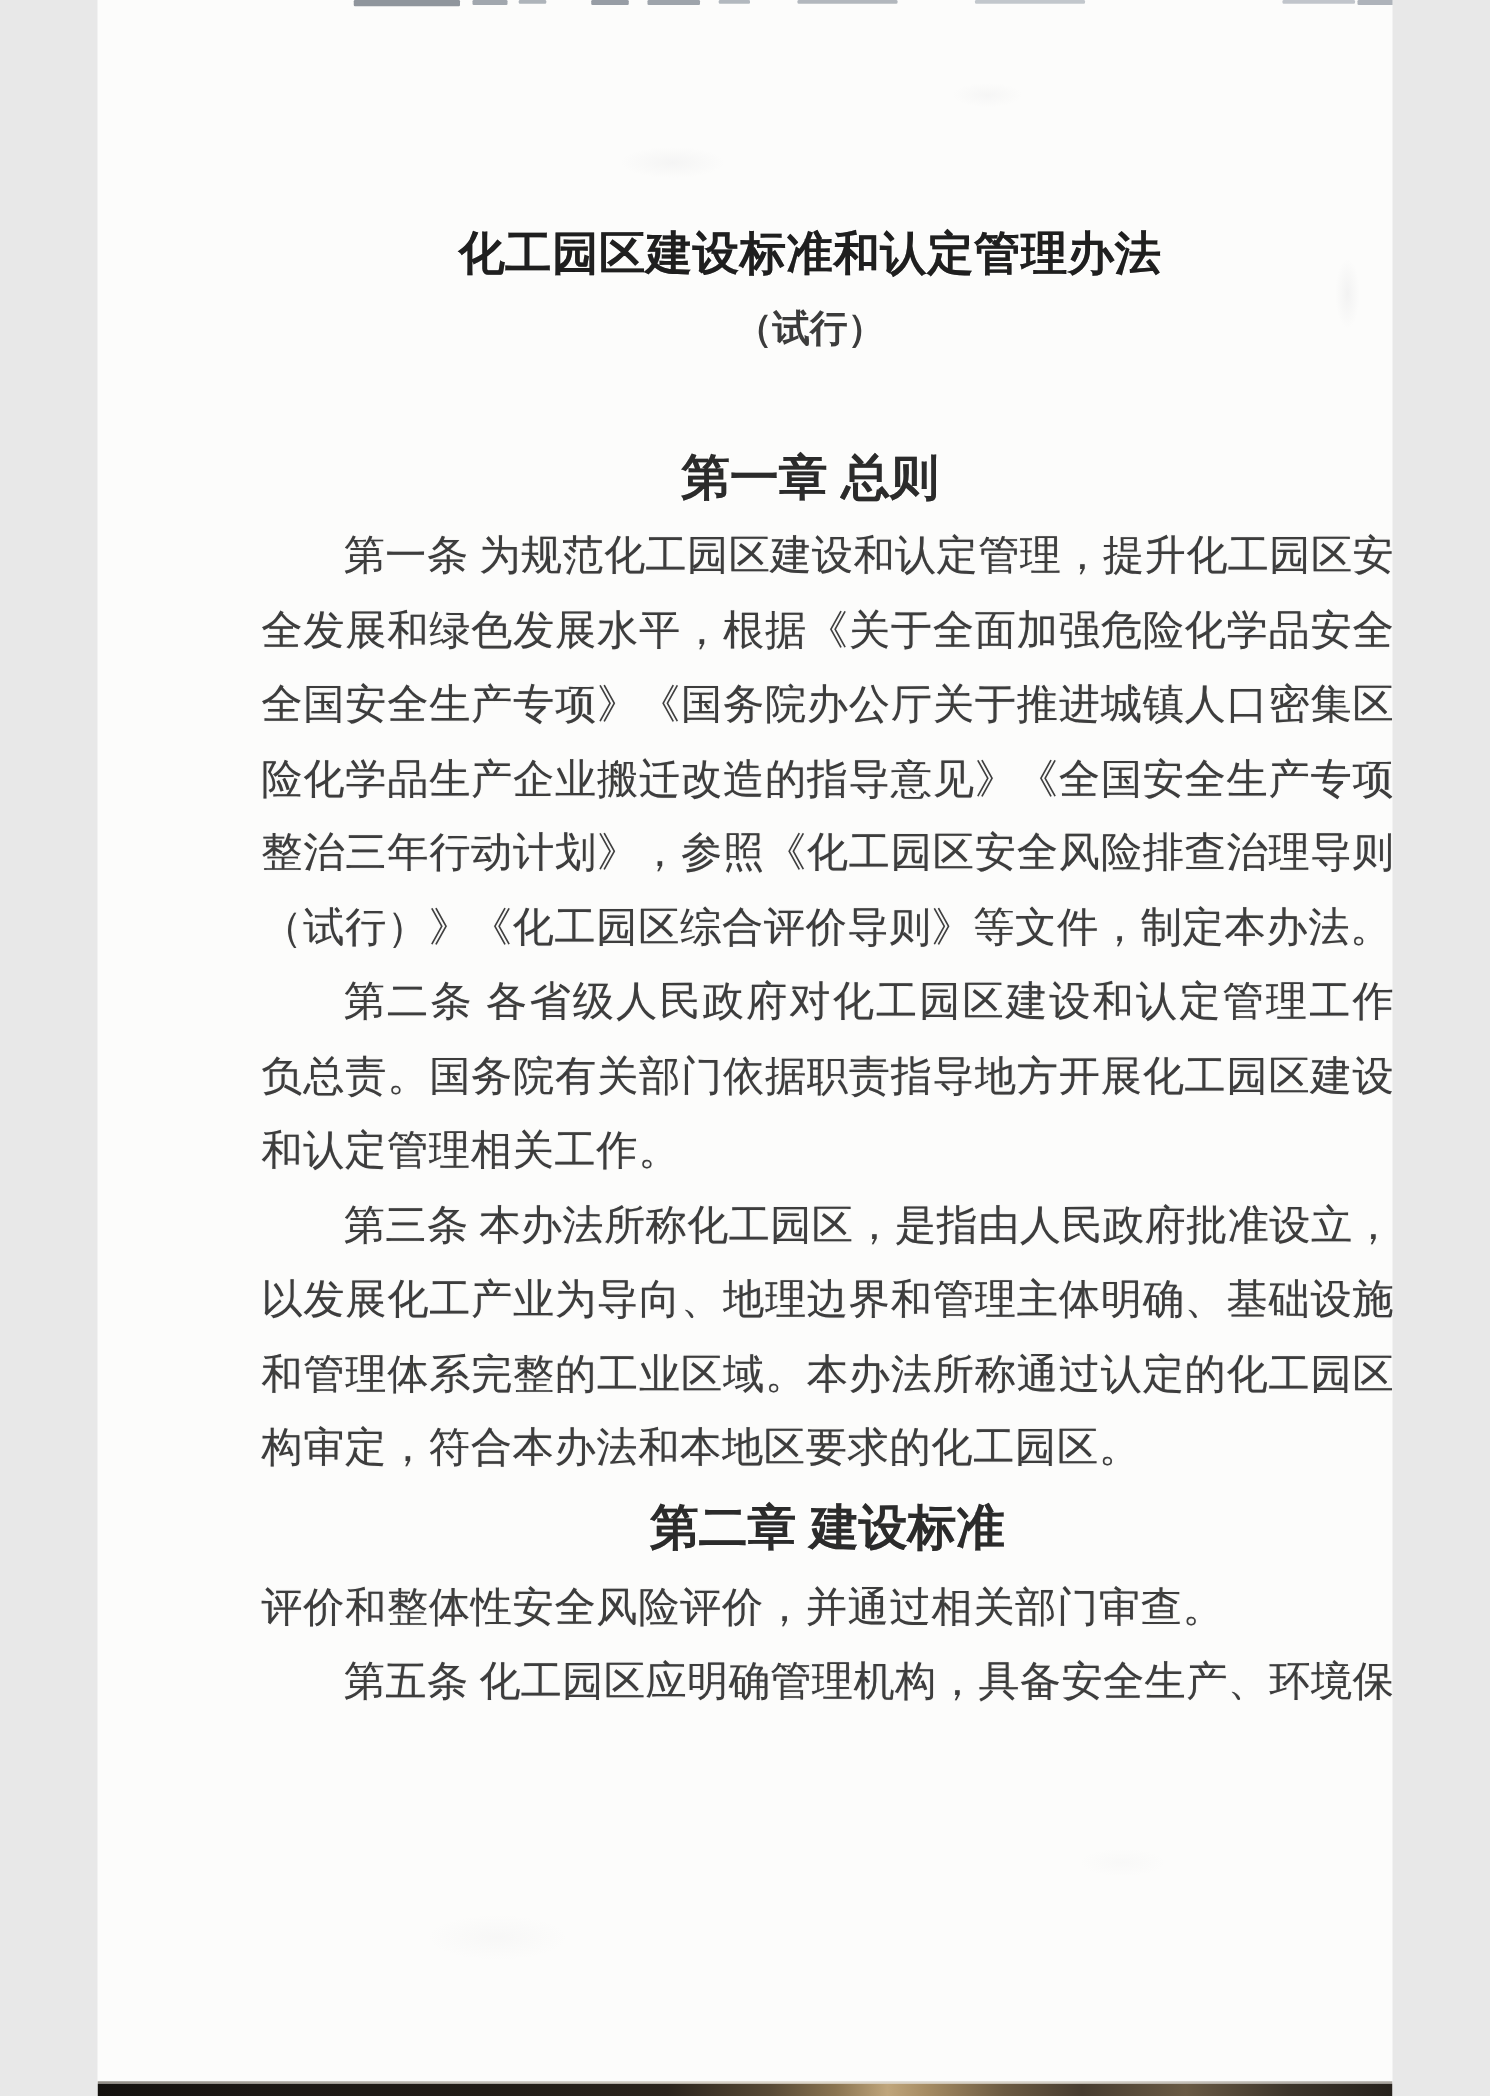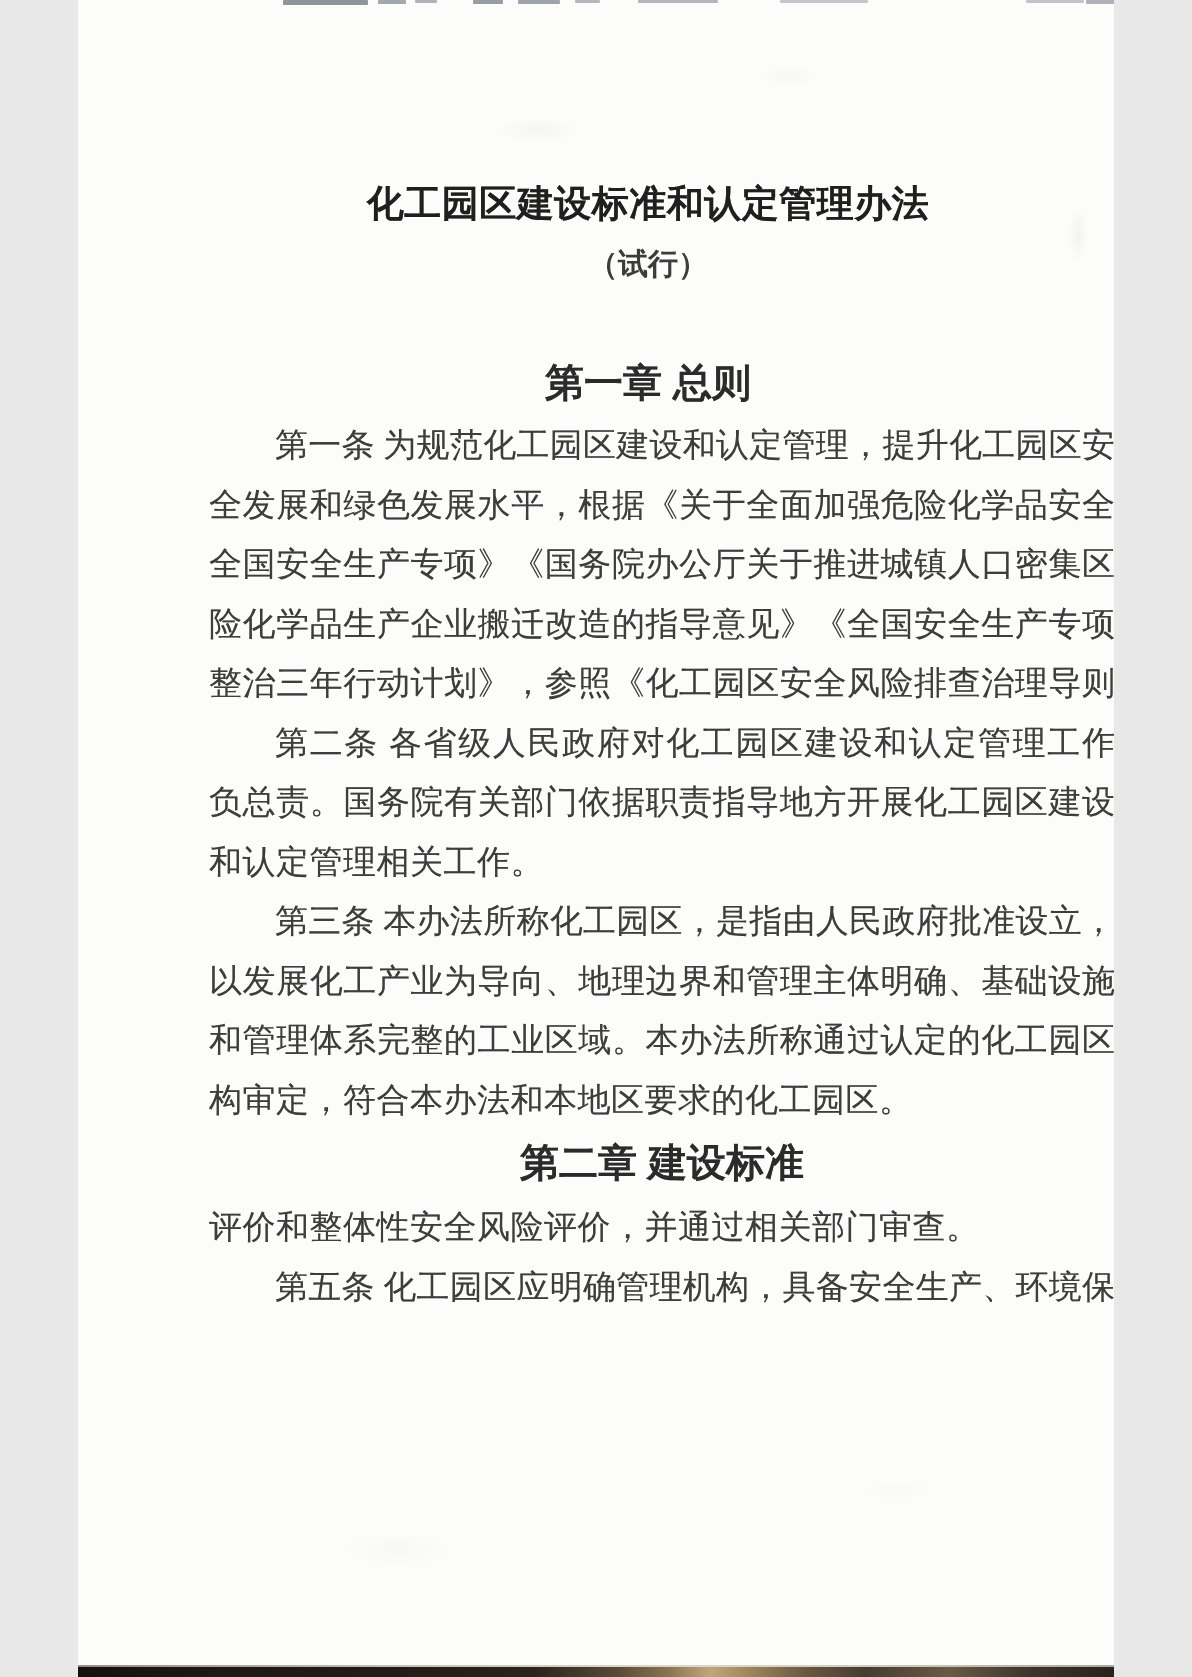"（试行）》《化工园区综合评价导则》等文件，制定本办法。" div.line { html: none -> <div>（试行）》《化工园区综合评价导则》等文件，制定本办法。</div> }
